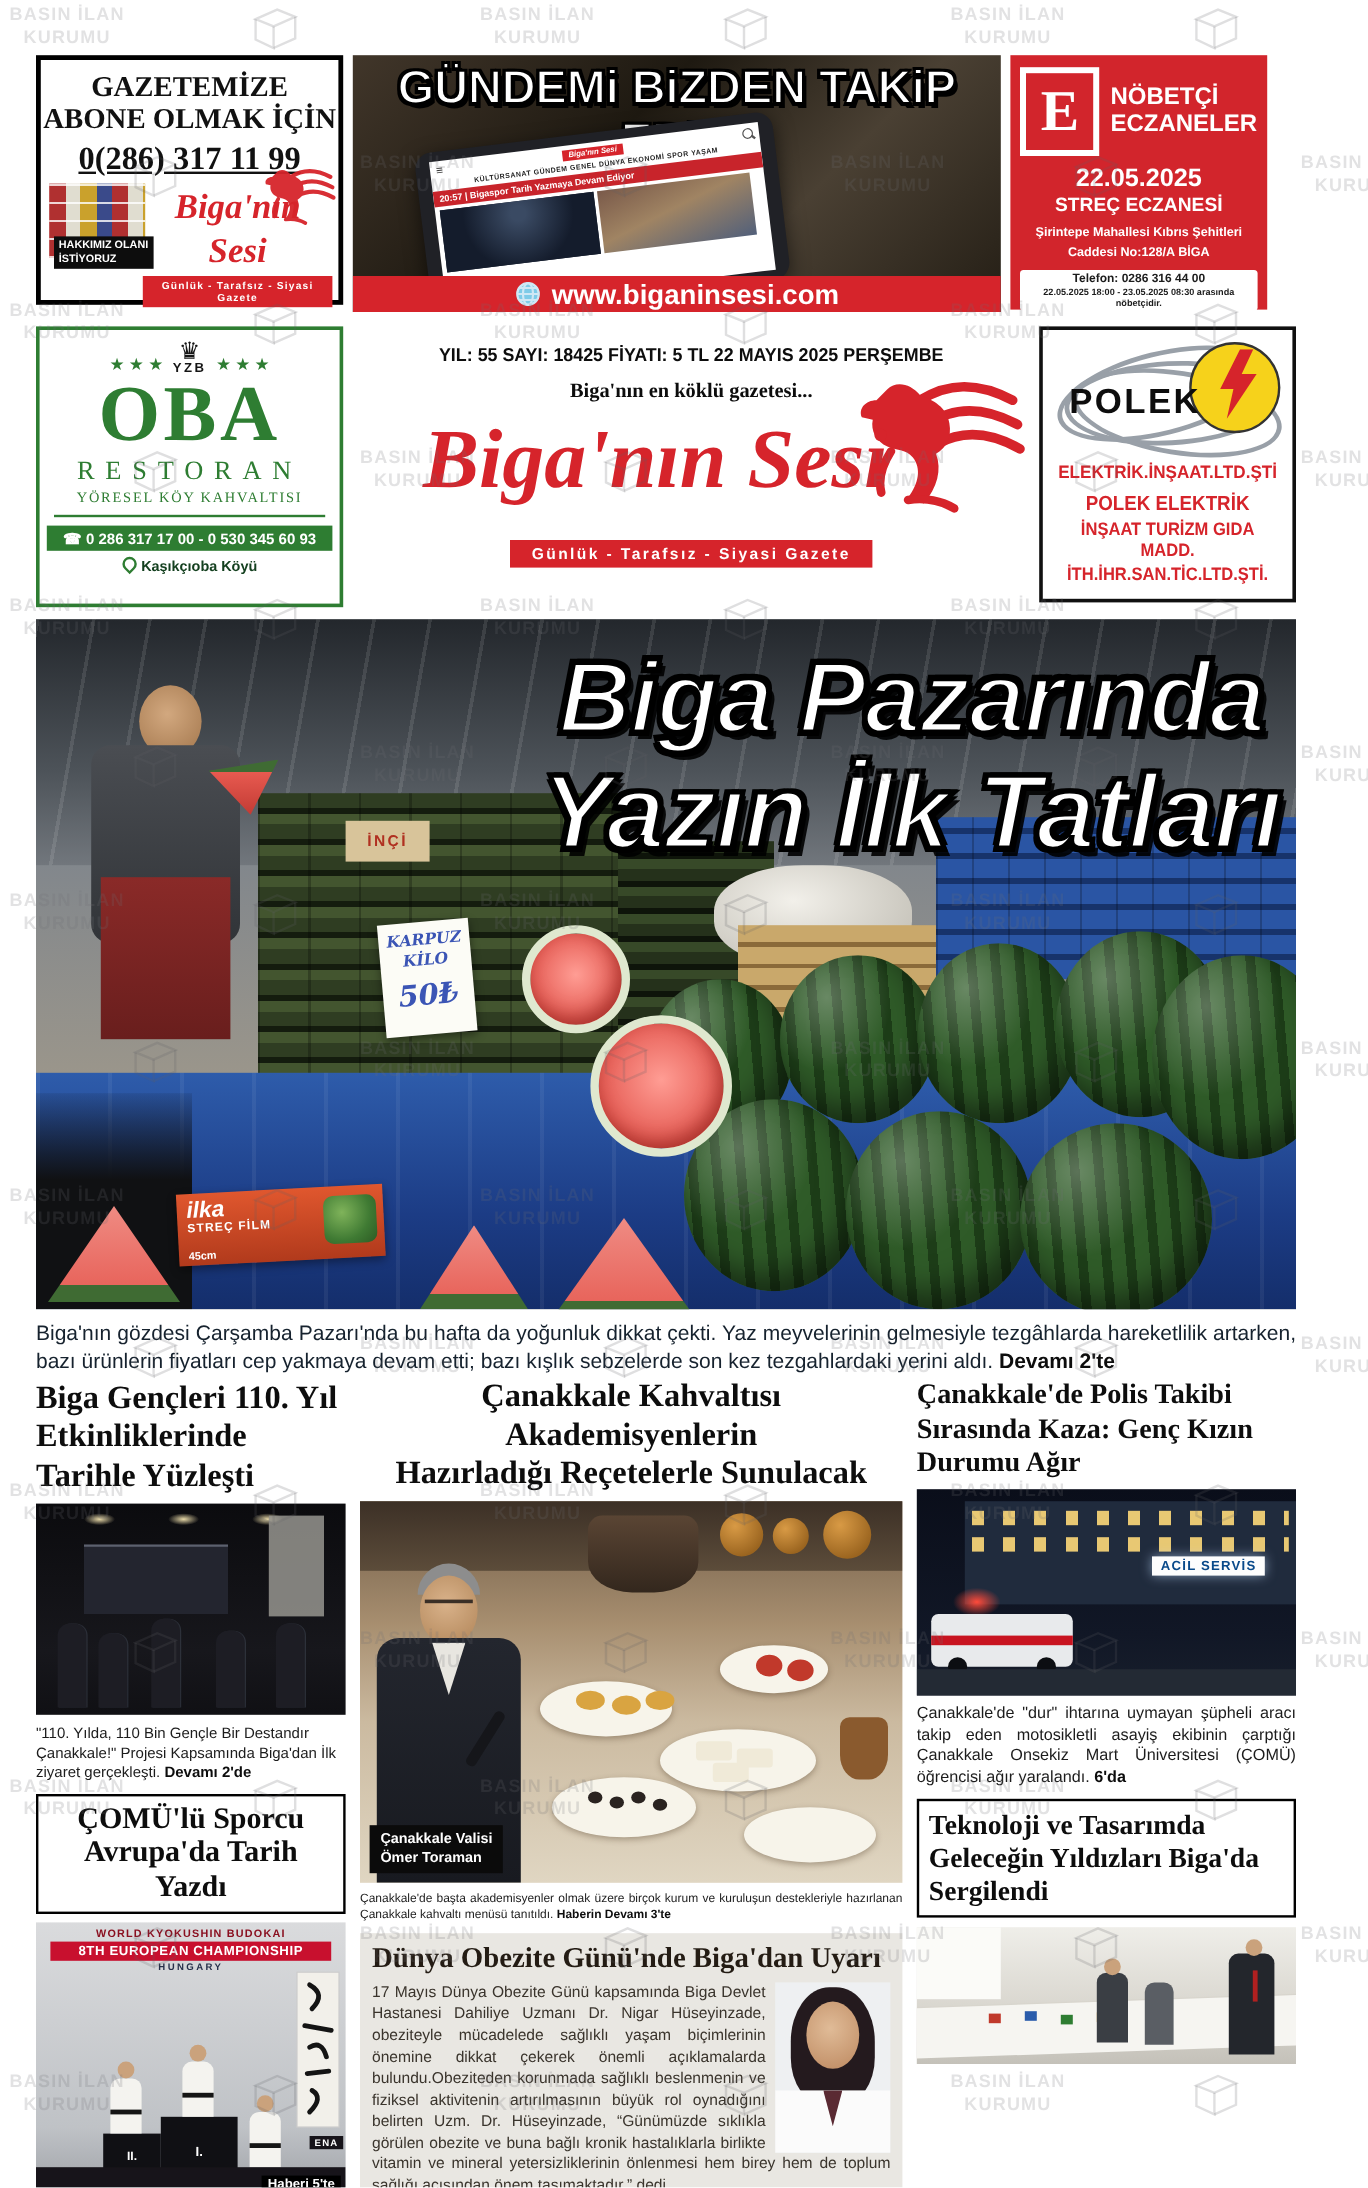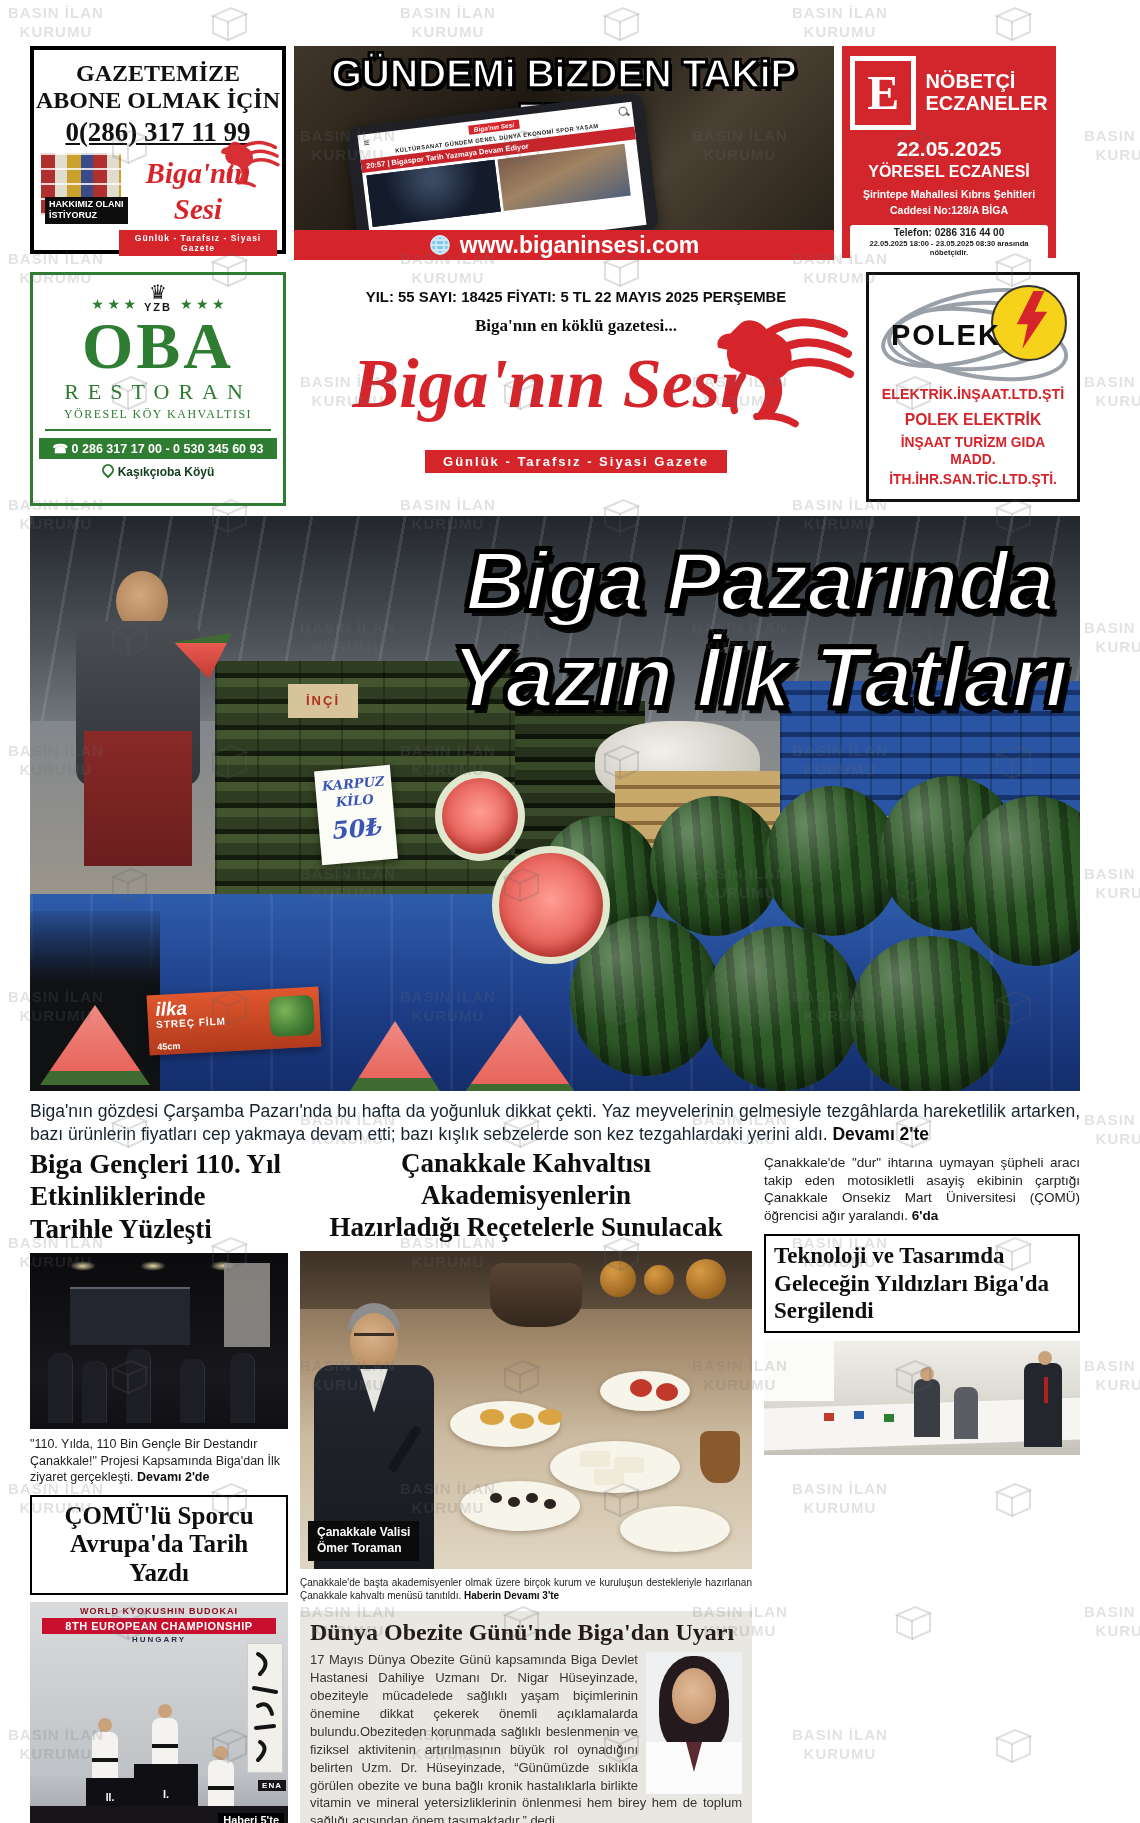"YÖRESEL ECZANESİ" div.ph-name { text: YÖRESEL -> STREÇ }
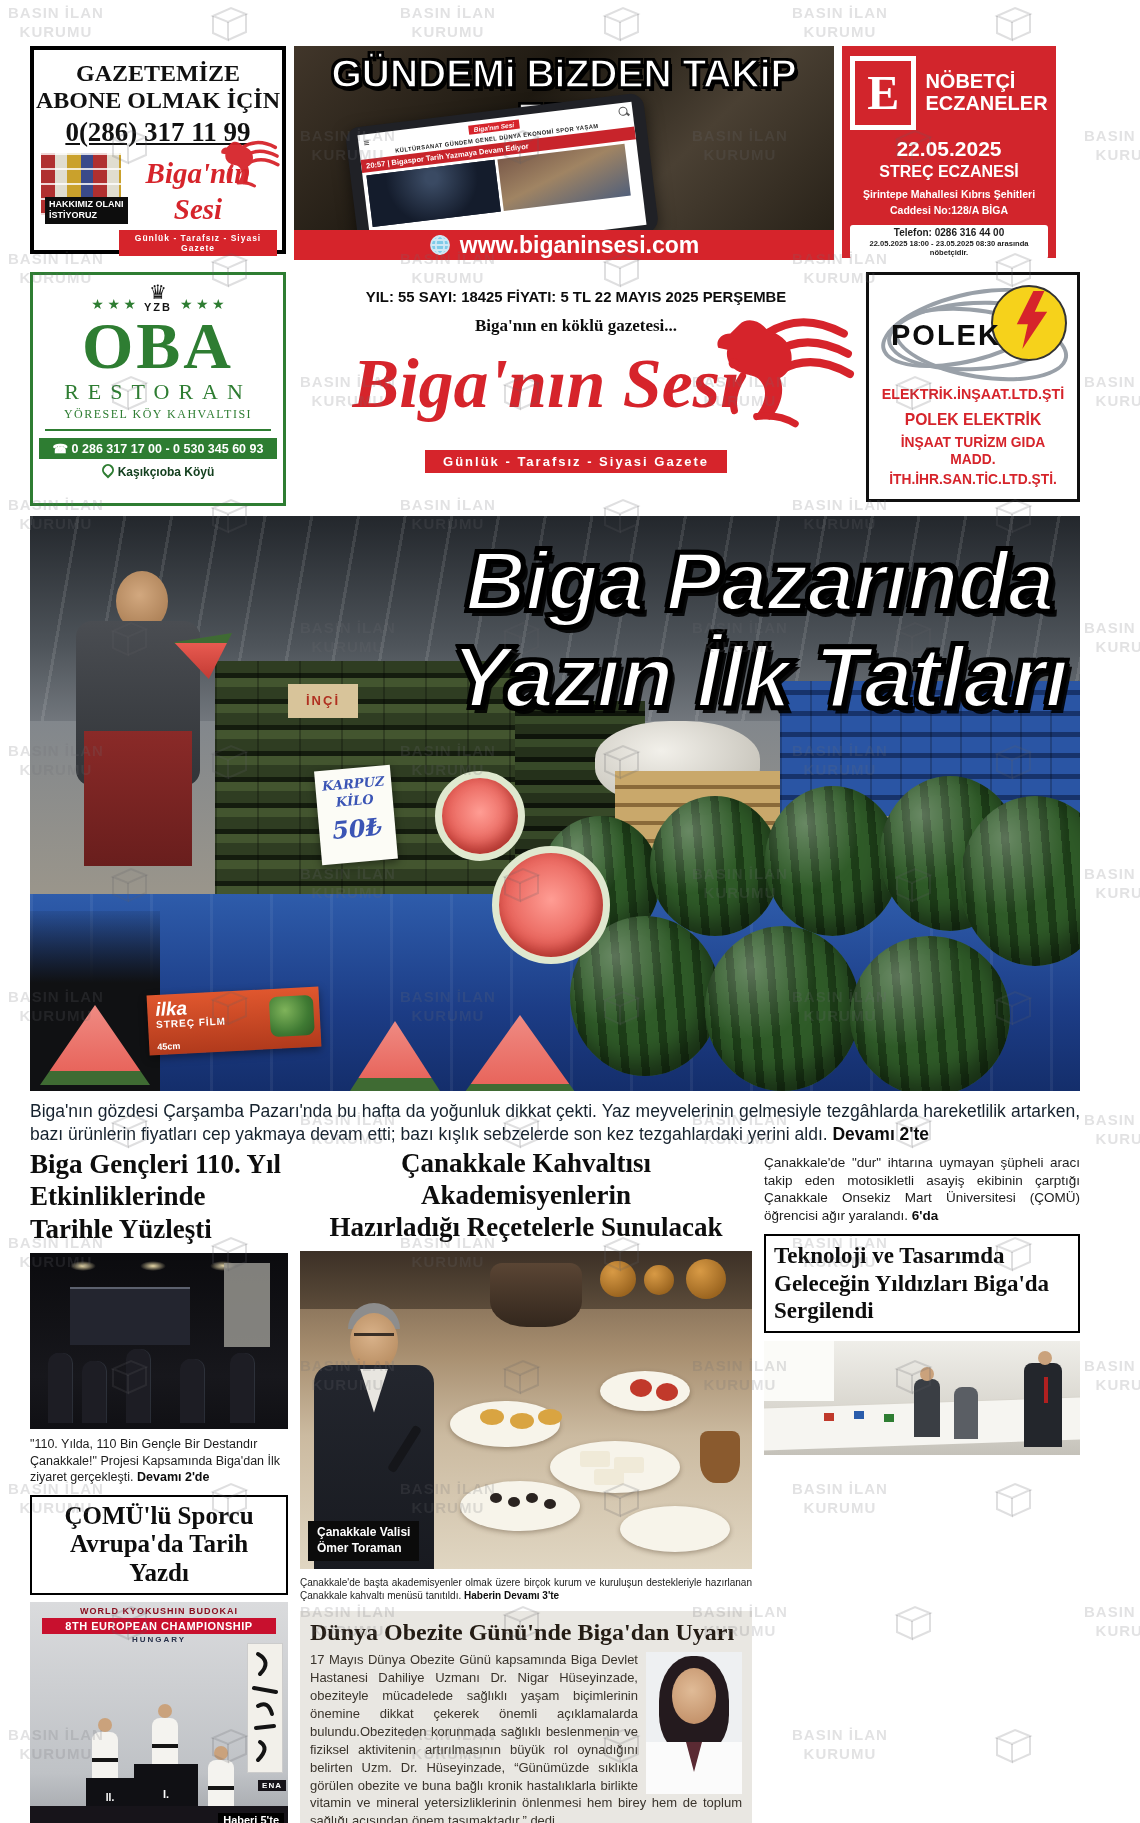"Çanakkale'de Polis Takibi Sırasında" div.h-serif { html: none -> <div>Çanakkale'de Polis Takibi Sırasında Kaza: Genç Kızın Durumu Ağır</div> }
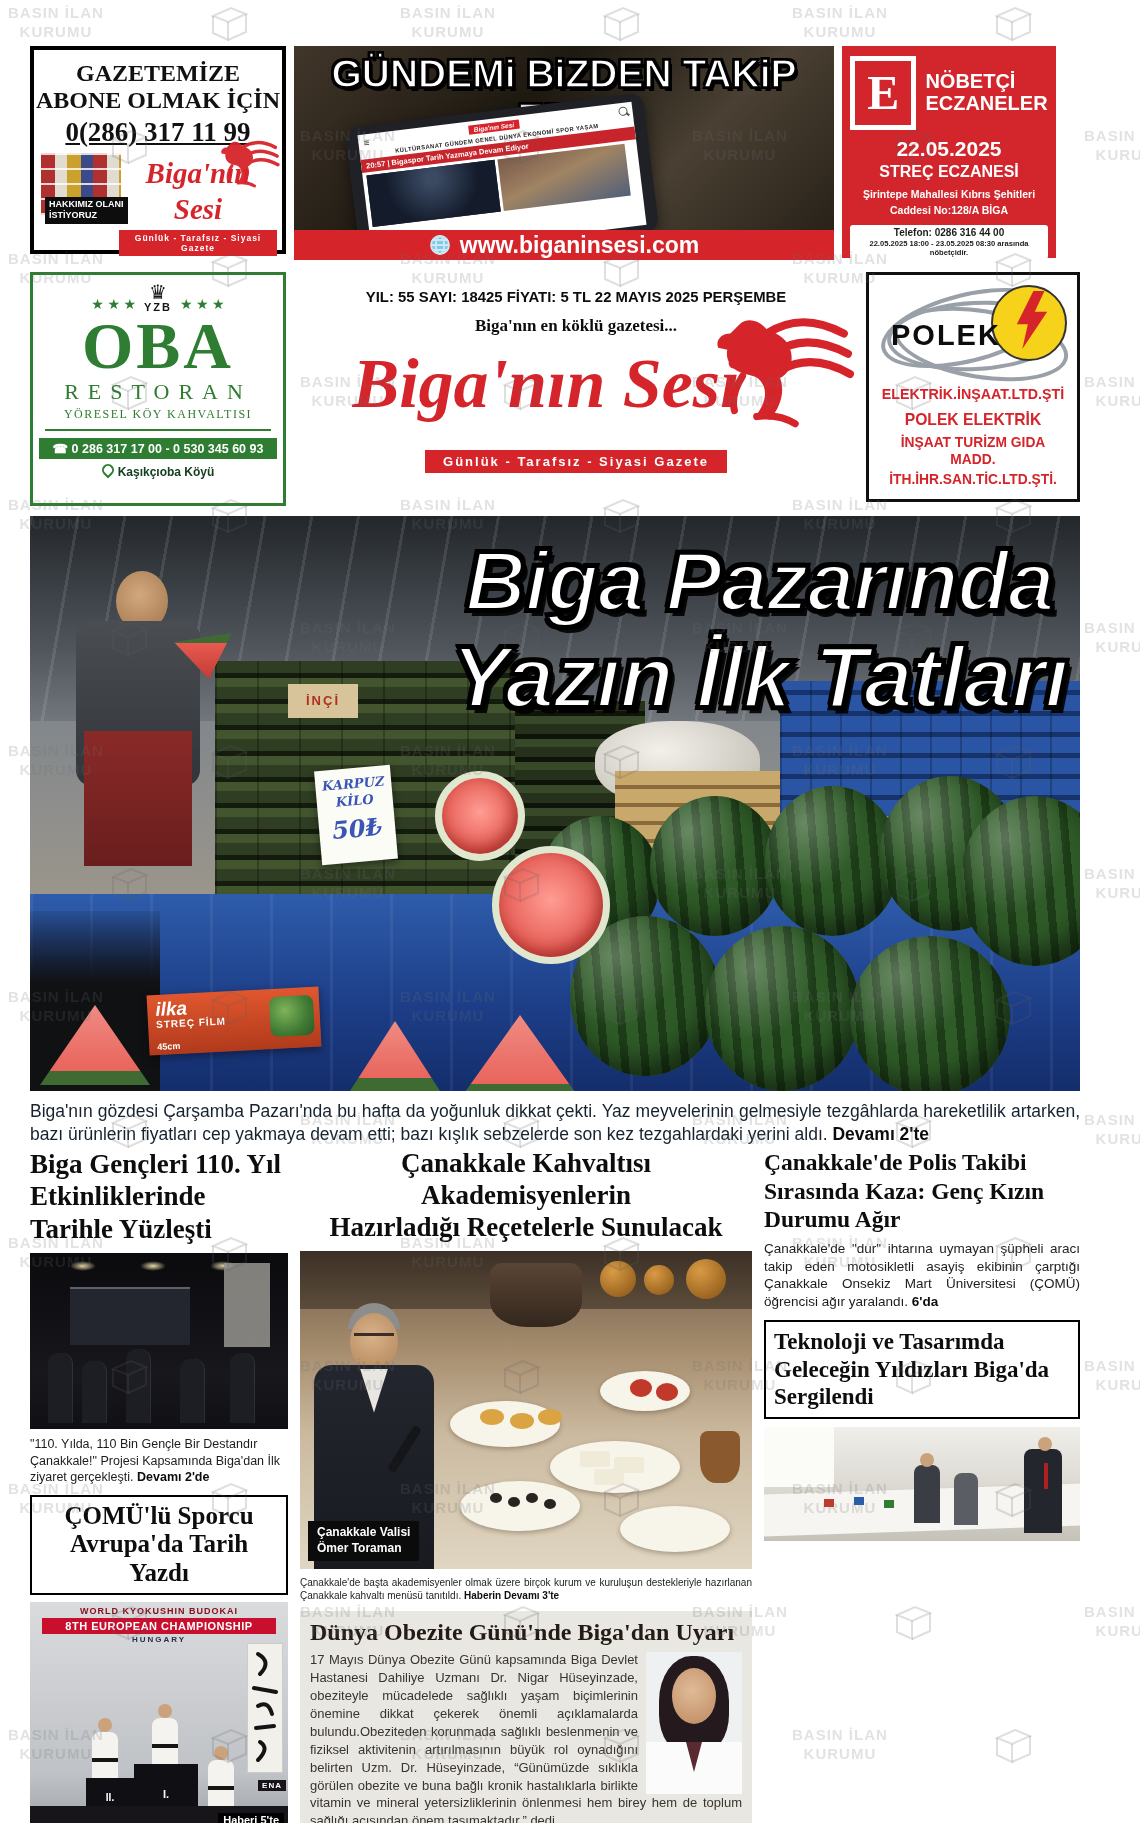"ACİL SERVİS" div.photo { html: none -> <div> <div></div> <div></div> <div></div> <div>ACİL SERVİS</div> <div></div> <div></div> <div></div> </div> }
